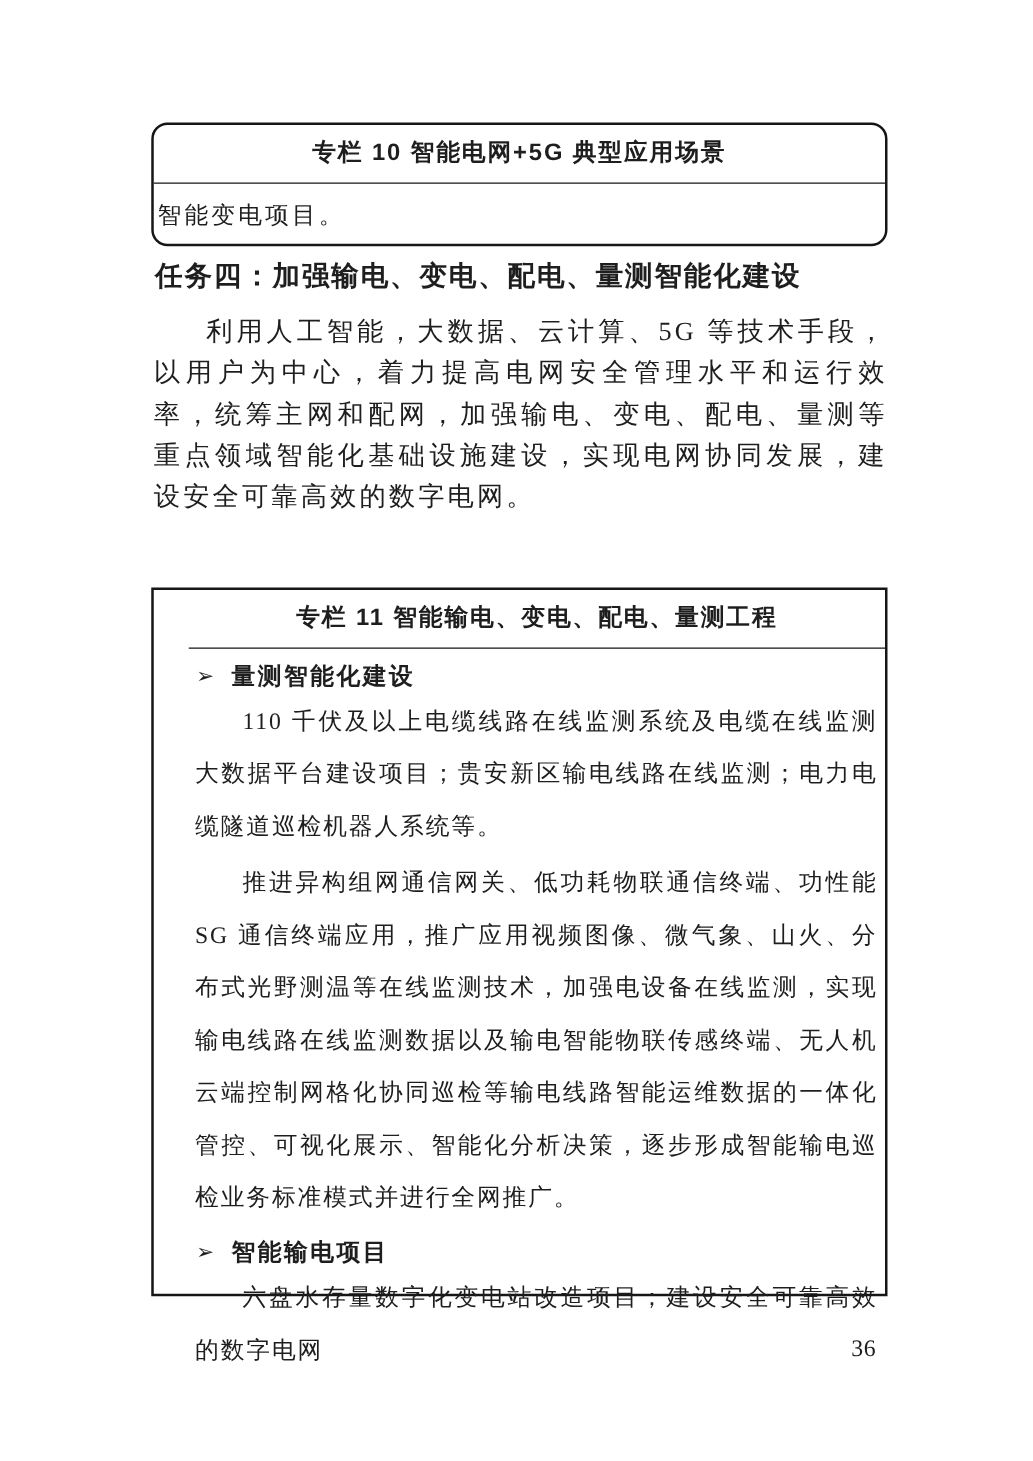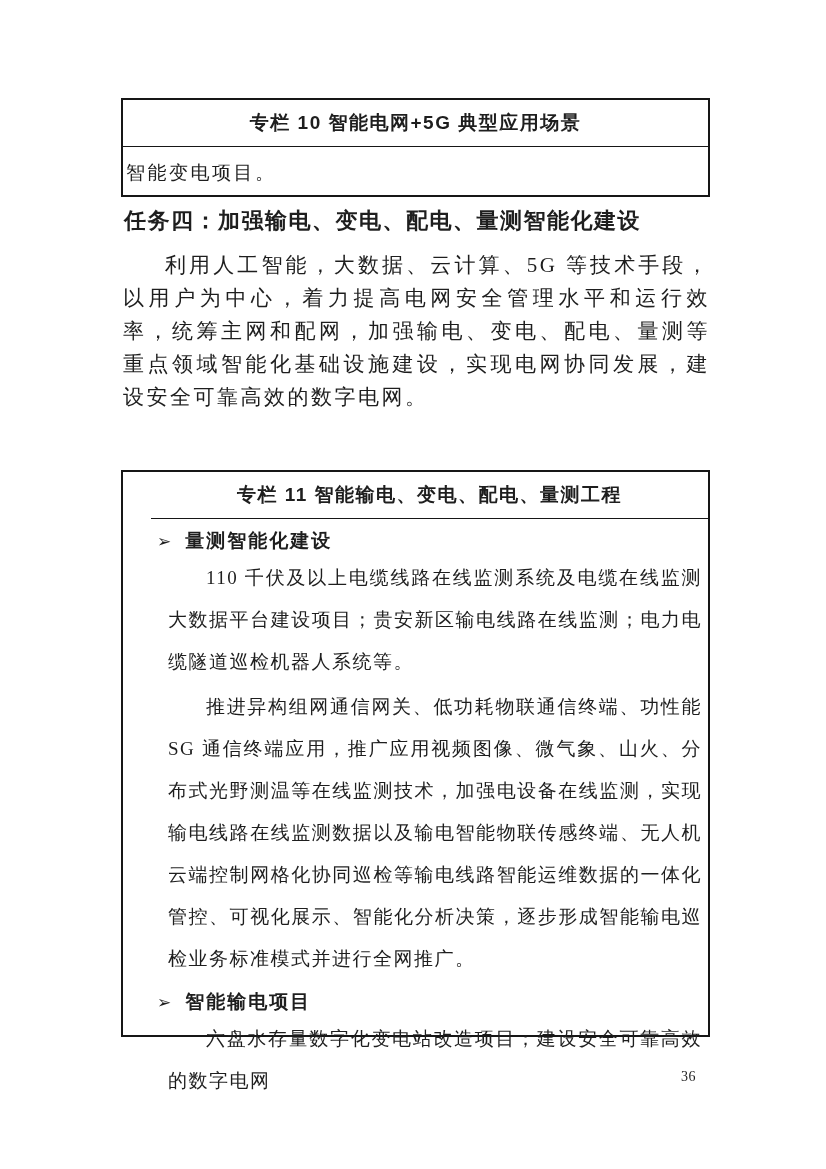"专栏 10 智能电网+5G 典型应用场景" #box10 { border-radius: none -> 13px }
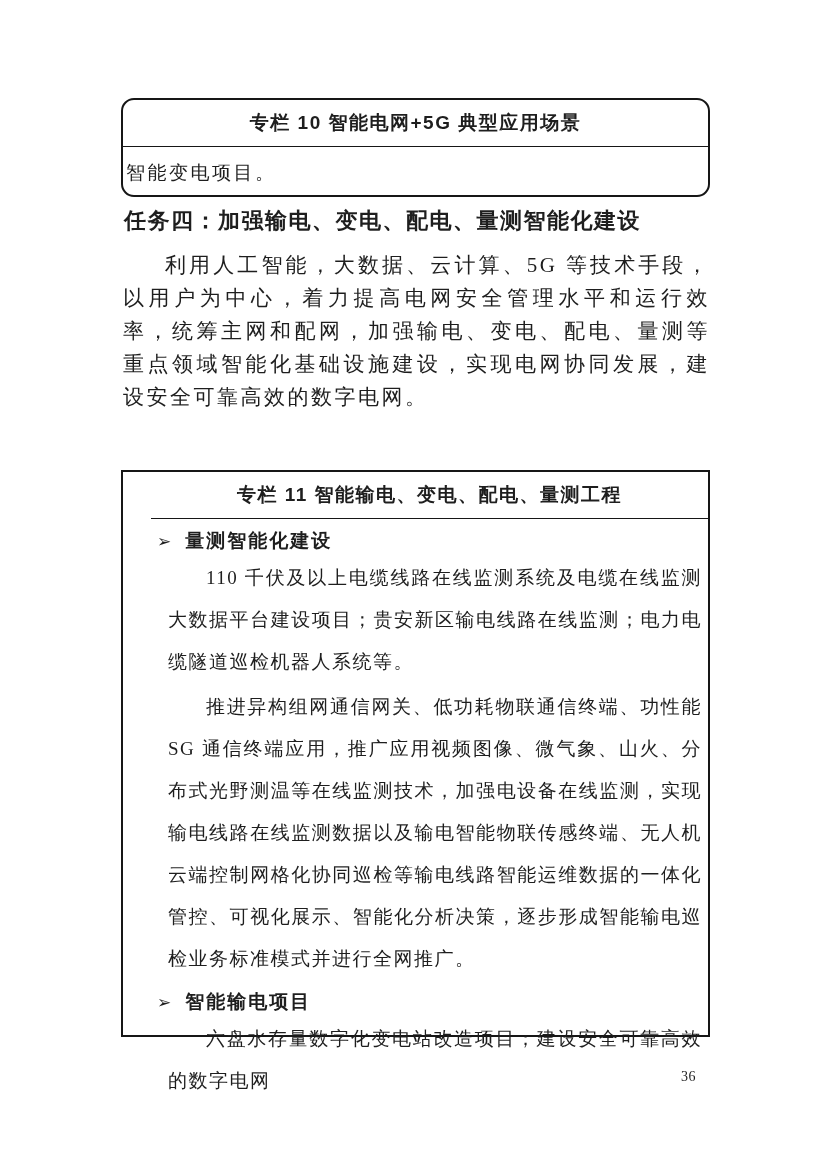"110" .box-para { margin: 3px 0 0 12px -> 3px 0 0 0 }
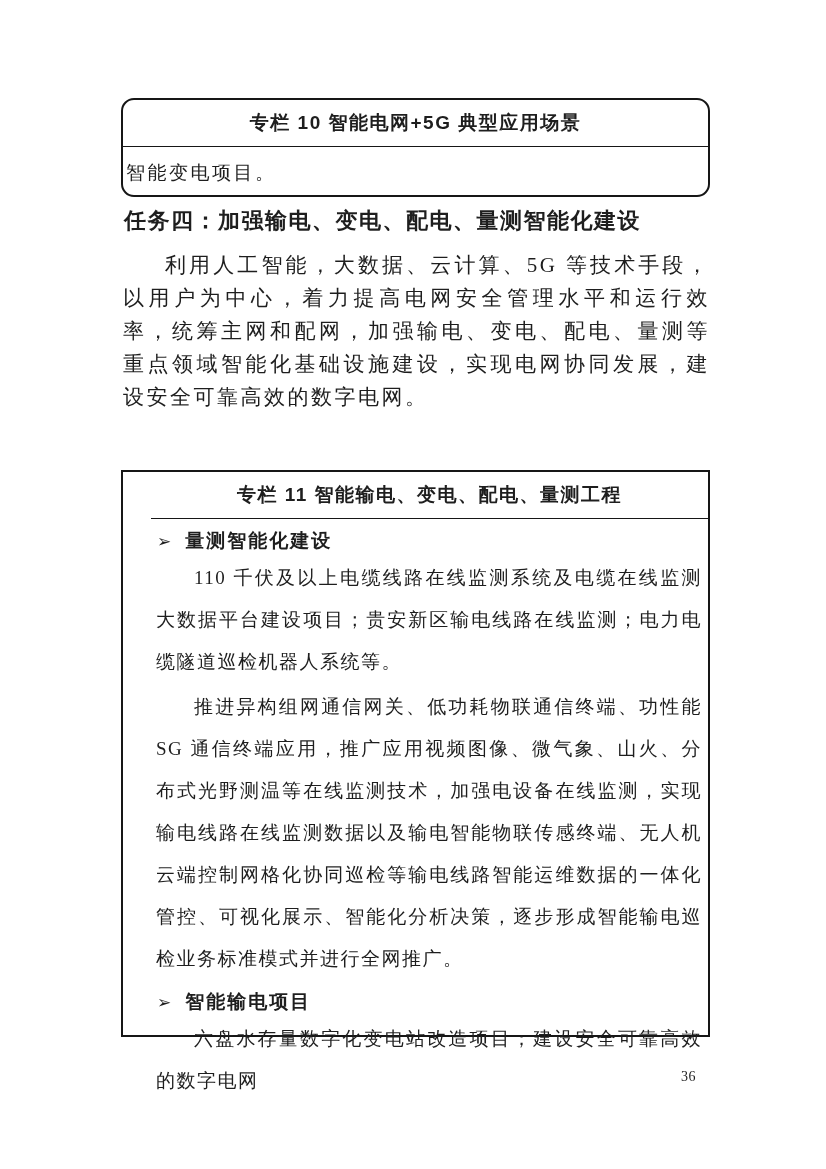"36" .page-number { font-size: 14px -> 19px }
